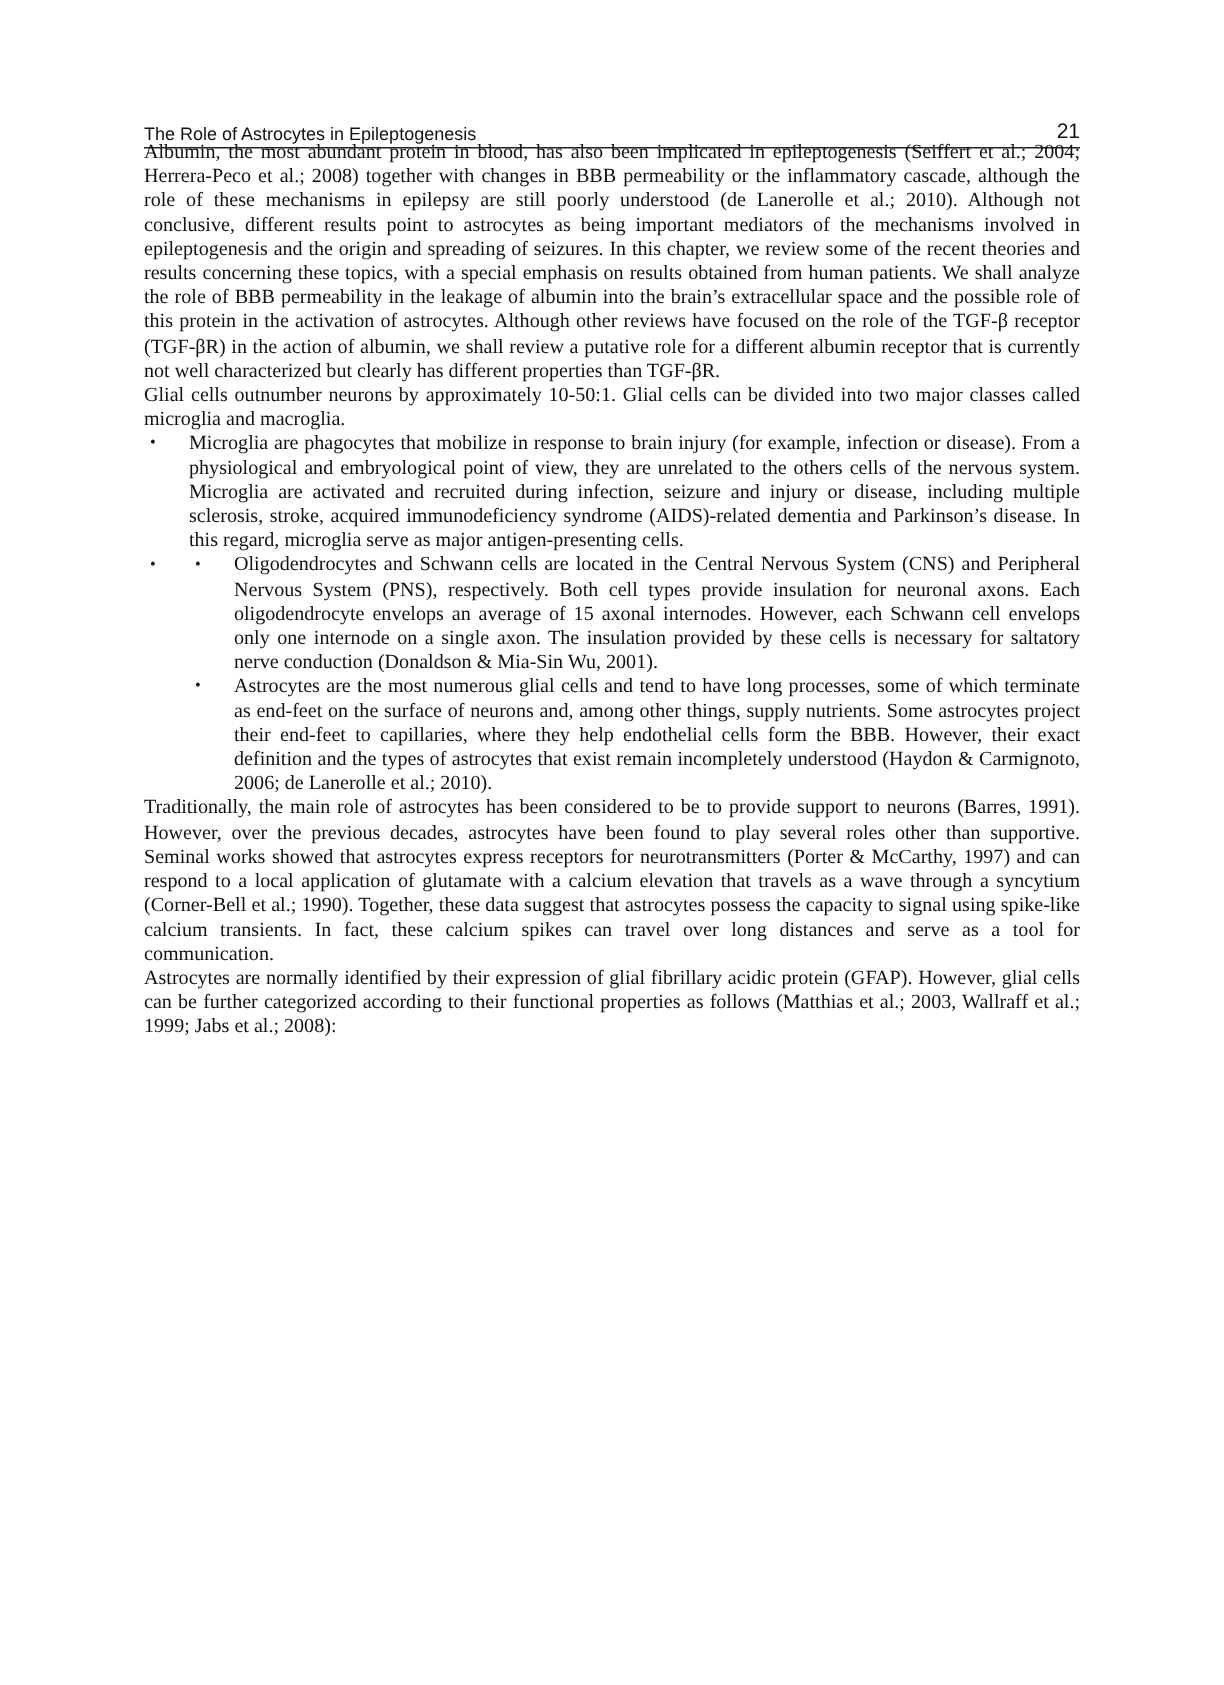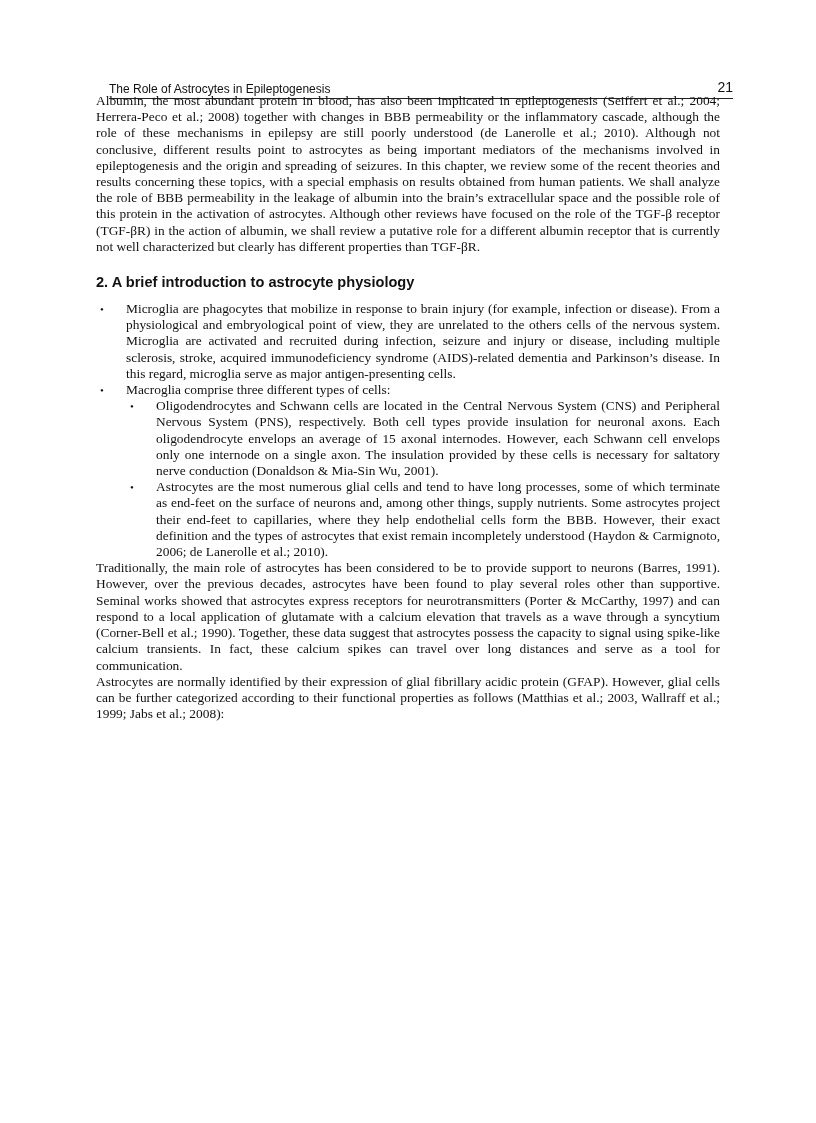"The Role of Astrocytes in" .running-header { left: 13px -> 0 }
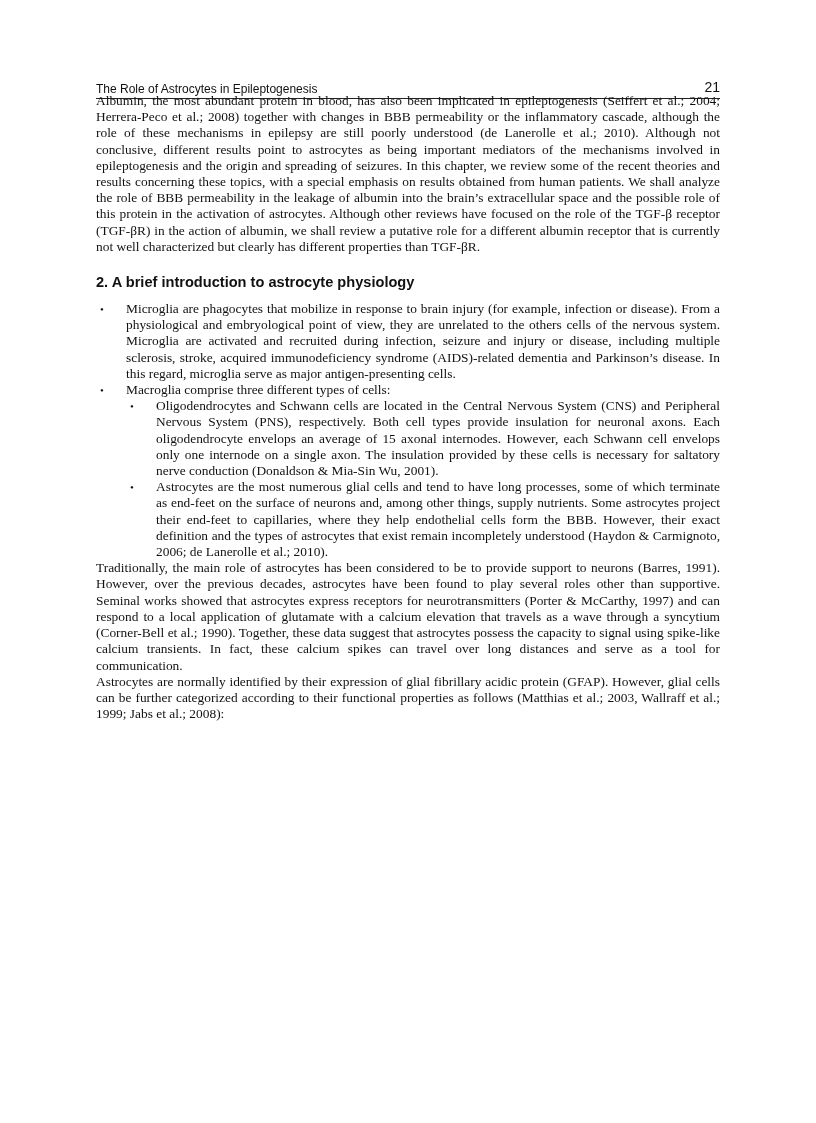"Glial cells outnumber neurons by" p { html: none -> <p>Glial cells outnumber neurons by approximately 10-50:1. Glial cells can be divided into two major classes called microglia and macroglia.</p> }
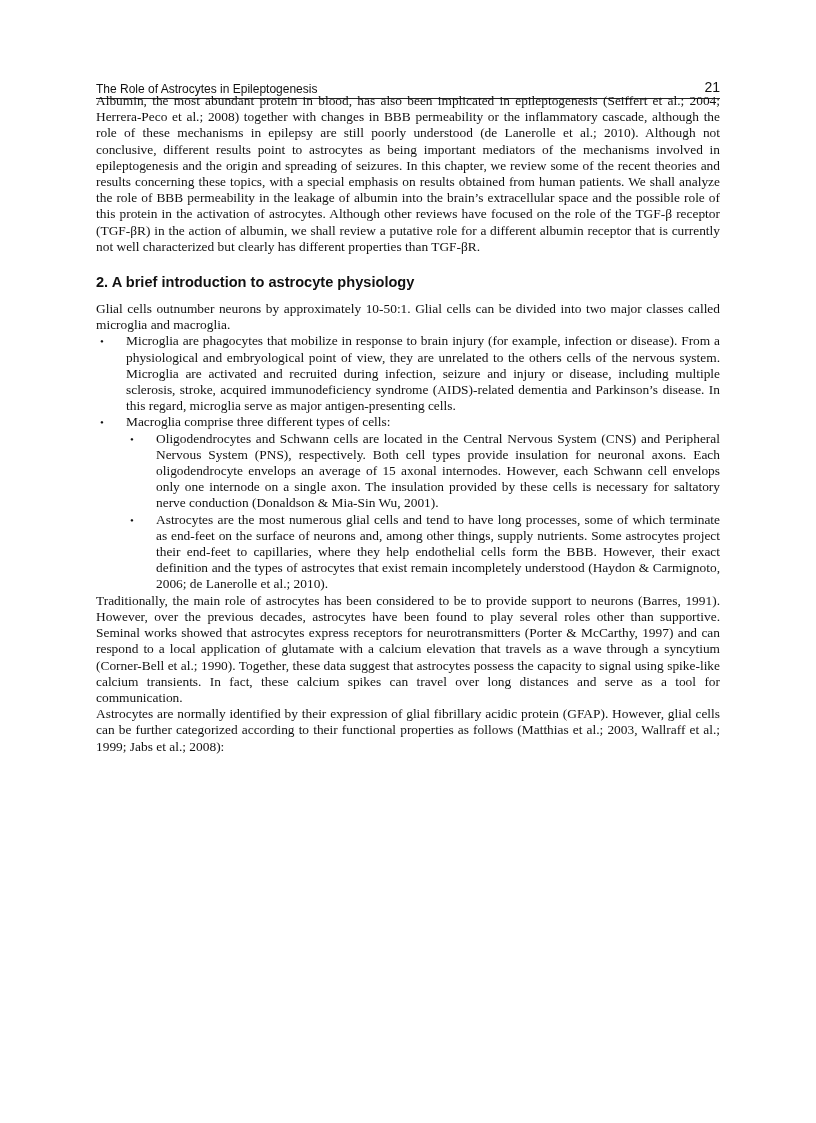"2. A brief introduction to" h2 { html: <h2>2. A brief introduction to astrocyte physiology</h2> -> none }
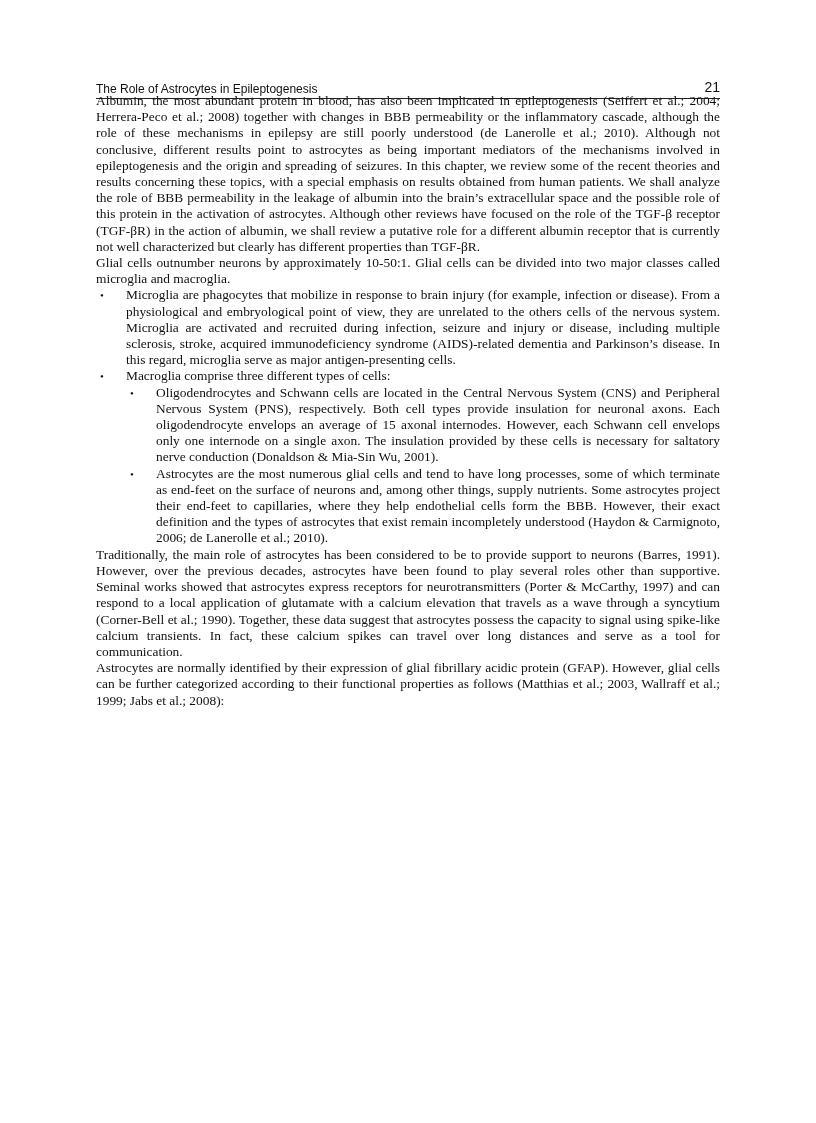"Macroglia comprise three different types" span { html: <span>Macroglia comprise three different types of cells:</span> -> none }
